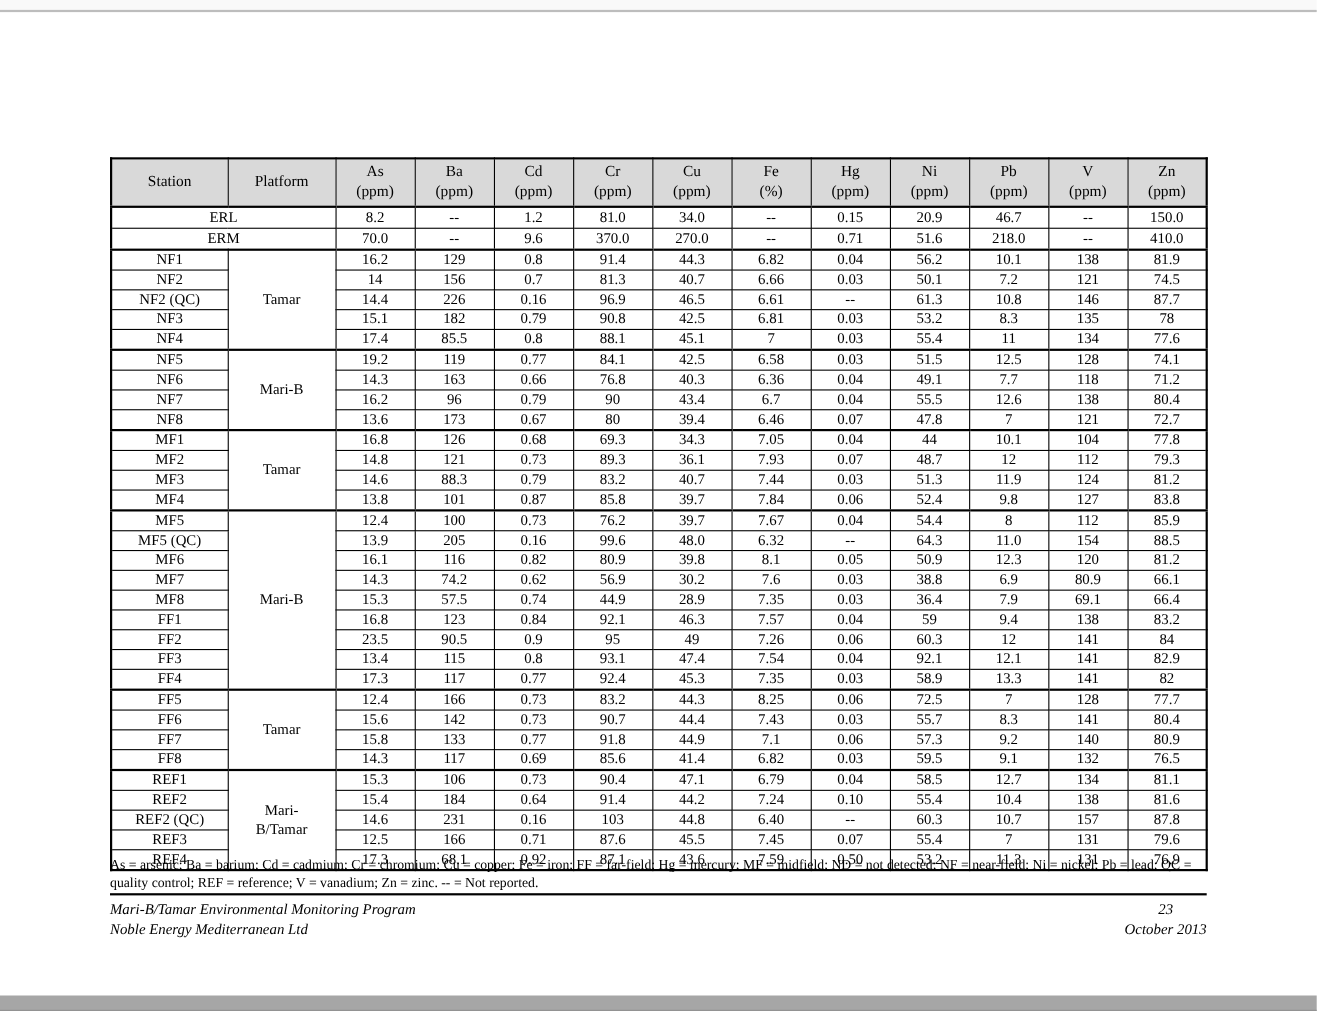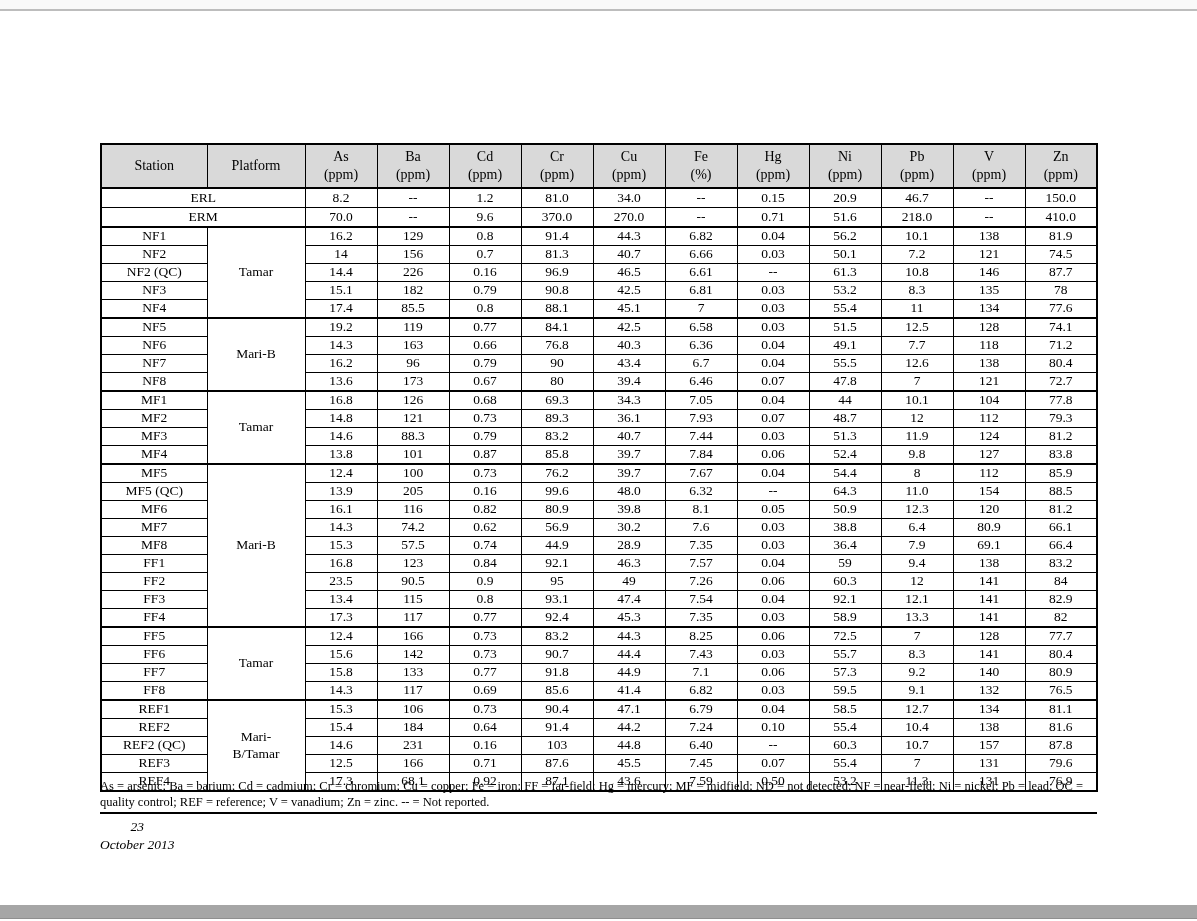"6.4" td { text: 6.4 -> 6.9 }
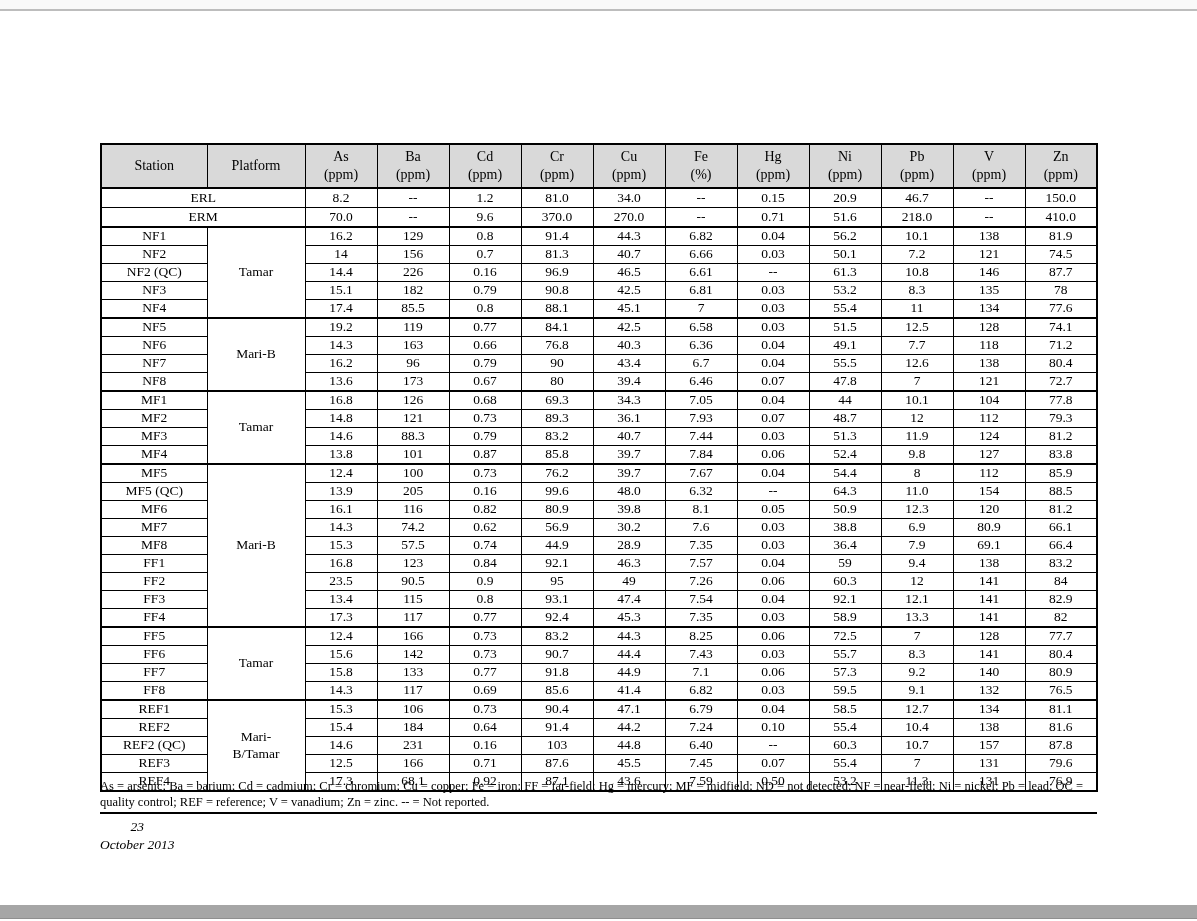"Mari-B/Tamar Environmental Monitoring" div.footer-left { html: none -> <div> <div>Mari-B/Tamar Environmental Monitoring Program</div> <div>Noble Energy Mediterranean Ltd</div> </div> }
